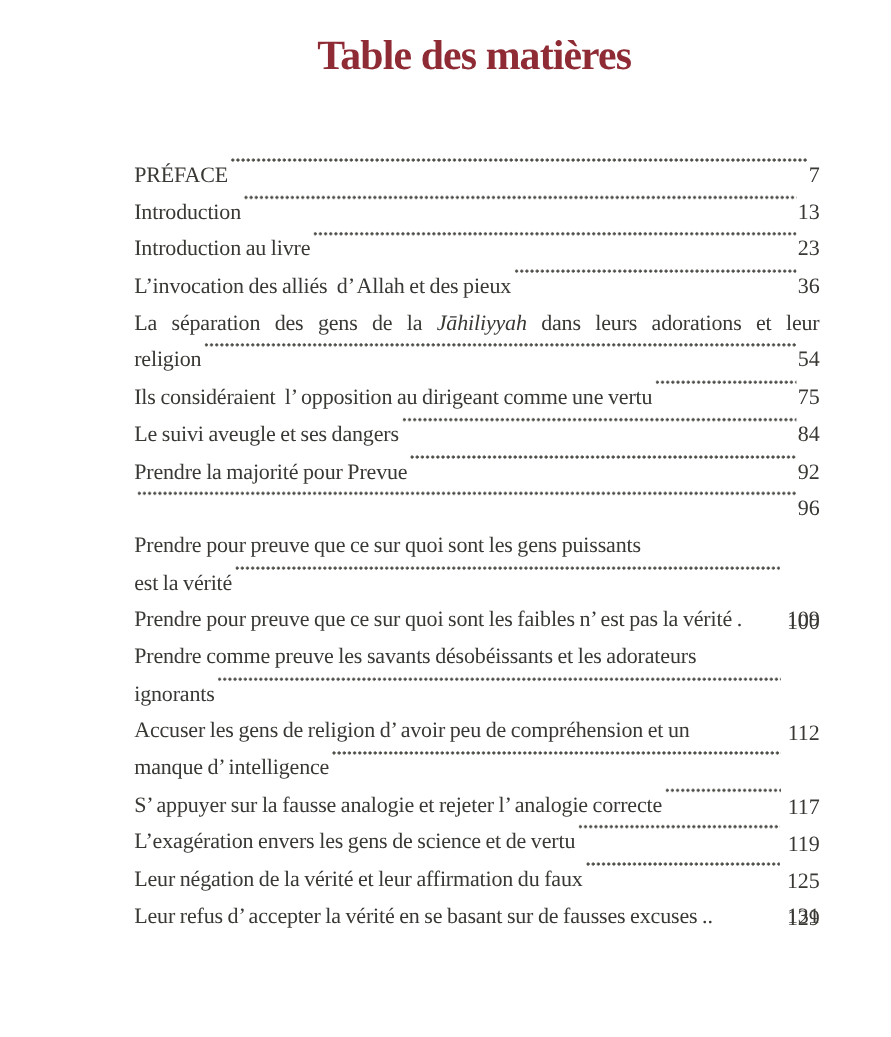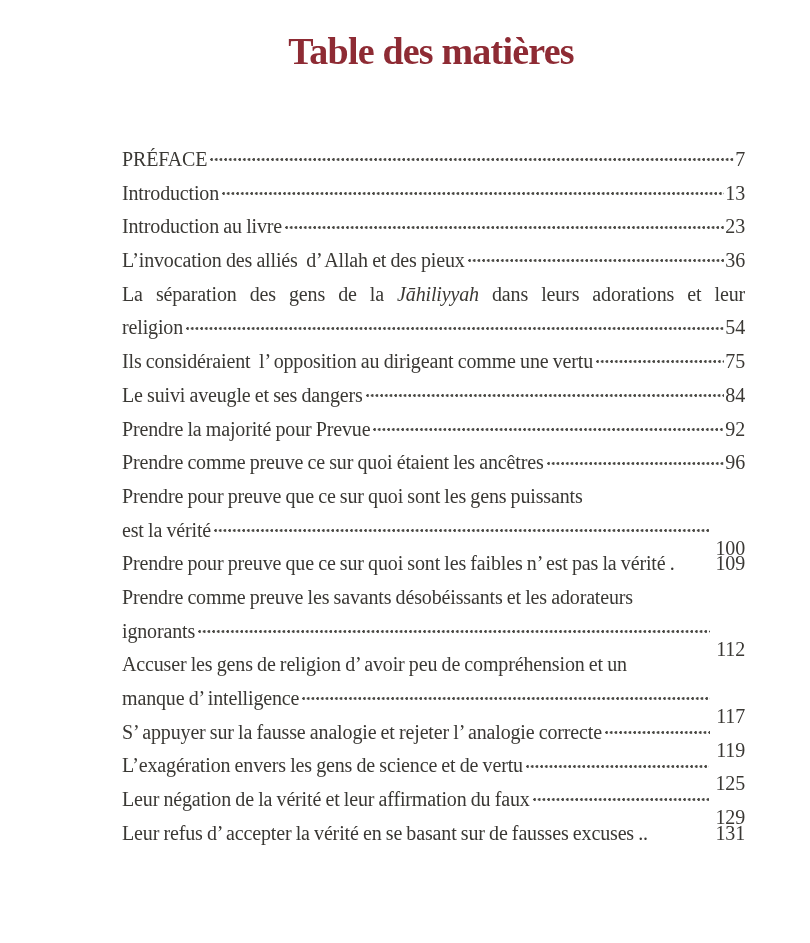"PRÉFACE" .row { align-items: center -> flex-start }
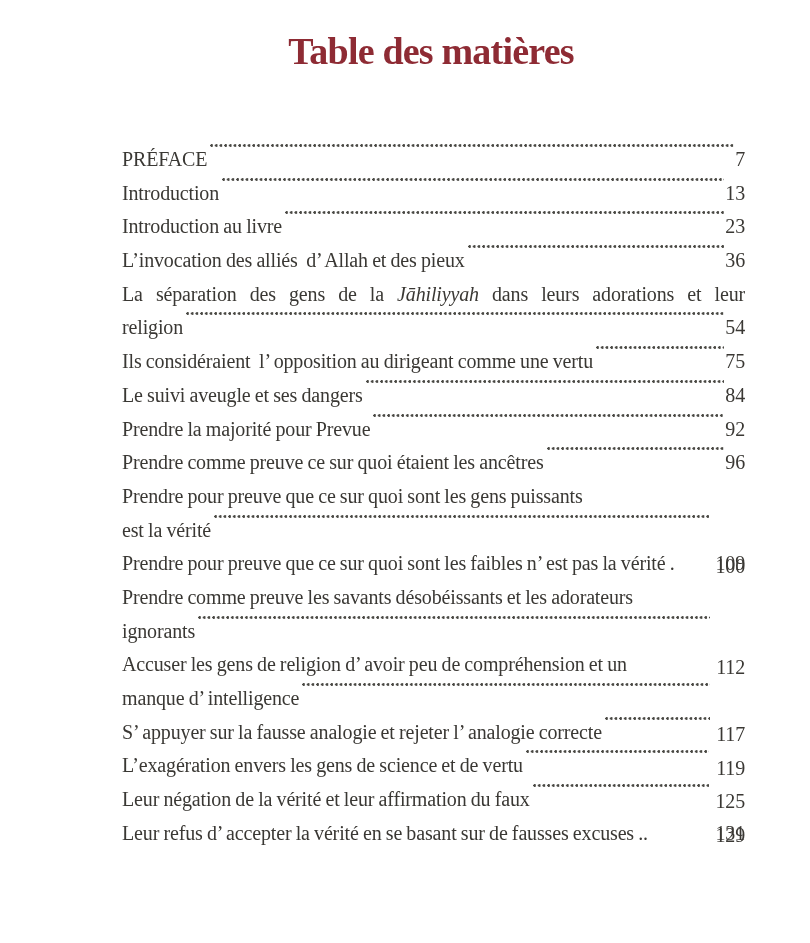"Prendre comme preuve ce sur" span.t { html: <span>Prendre comme preuve ce sur quoi étaient les ancêtres</span> -> none }
